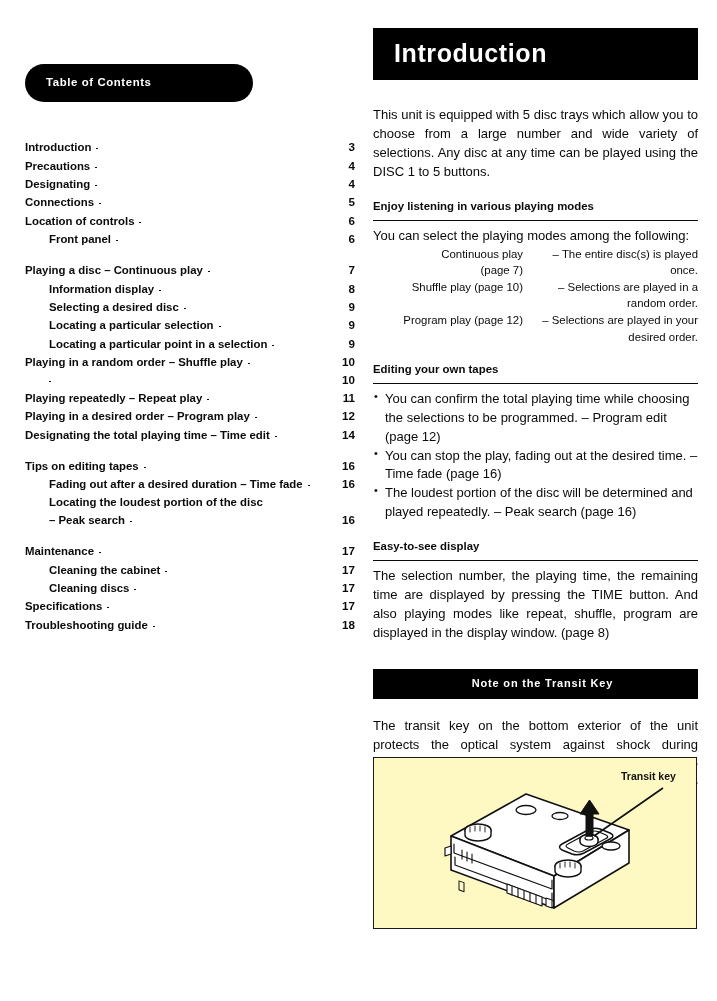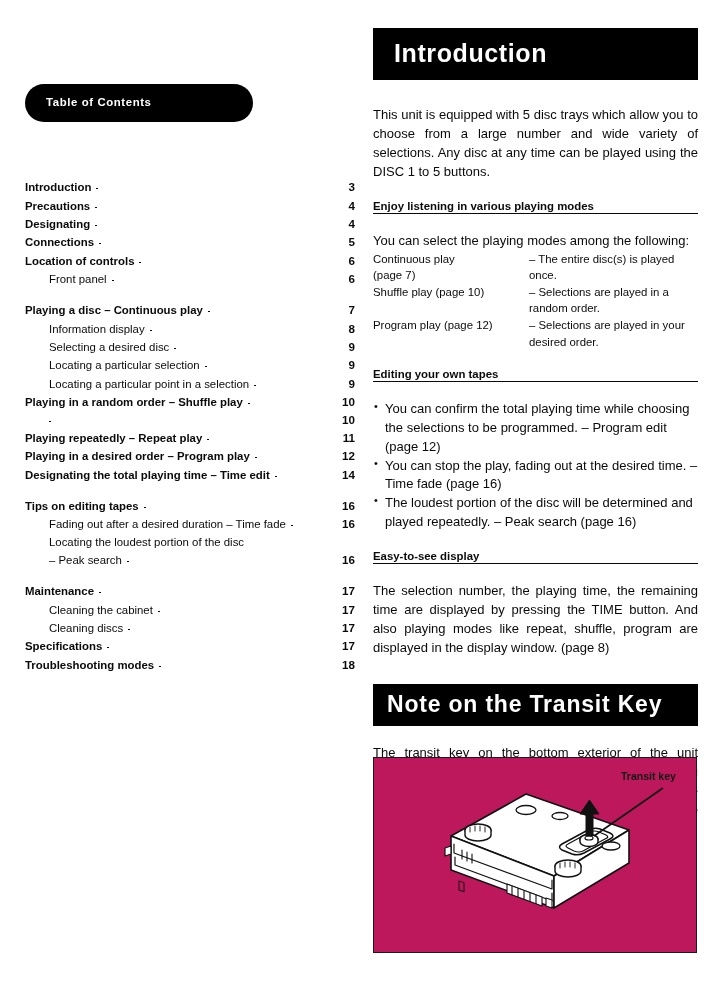"Table of Contents" .toc { margin-top: 56px -> 36px }
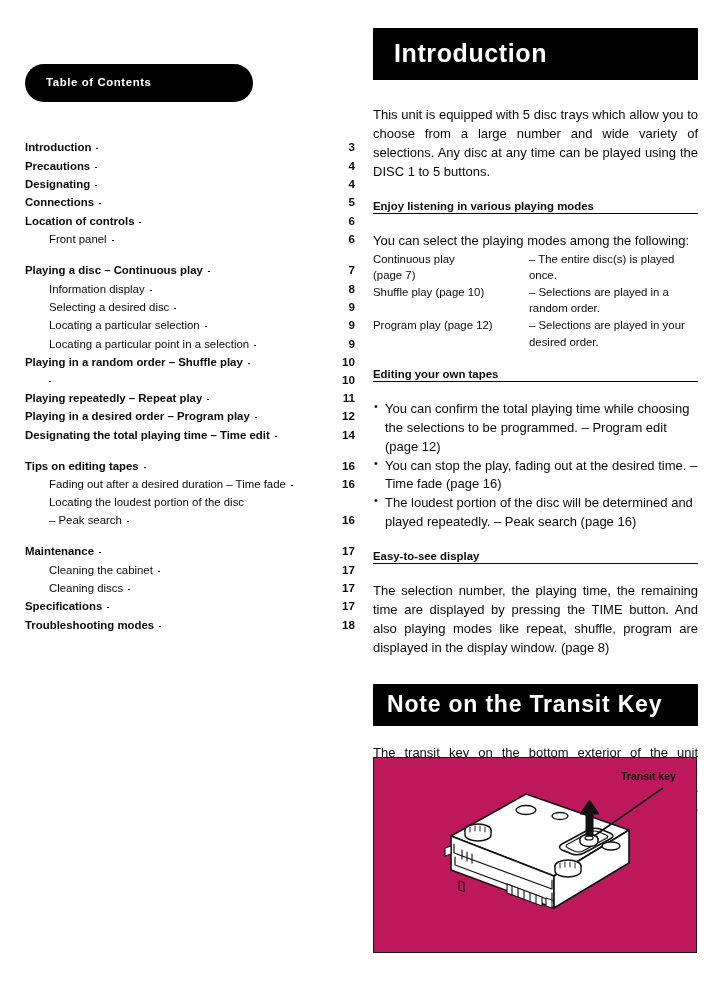"Enjoy listening in various playing" .sec-head { margin: 0 0 18px 0 -> 0 0 6px 0; padding-bottom: 1px -> 8px }
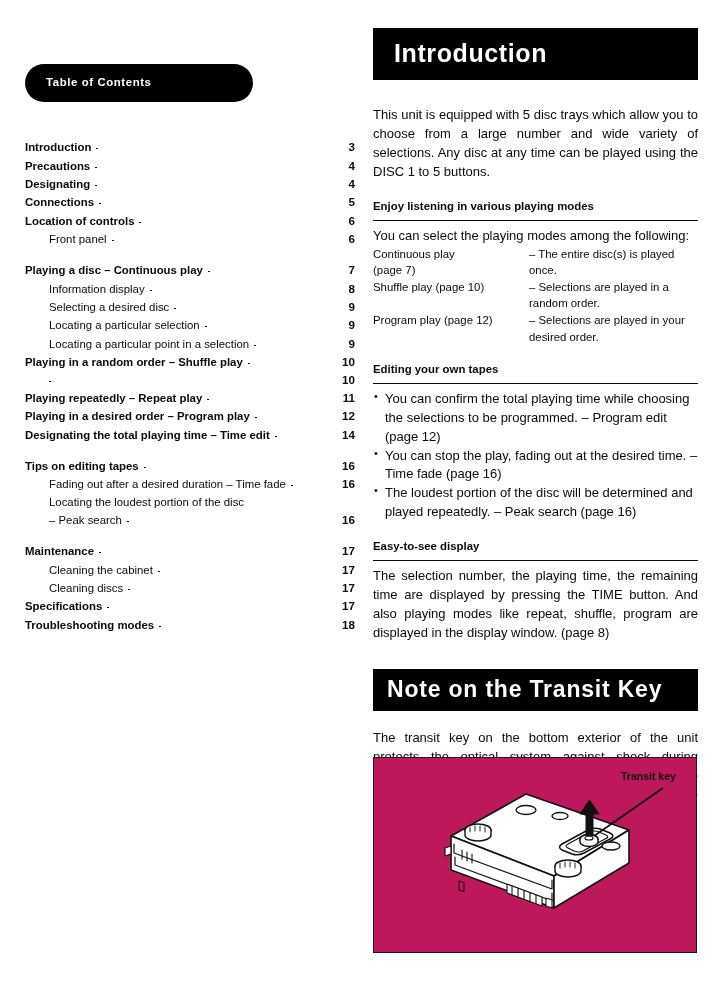"Front panel" .toc-row.lvl2 .t-label { font-weight: normal -> bold }
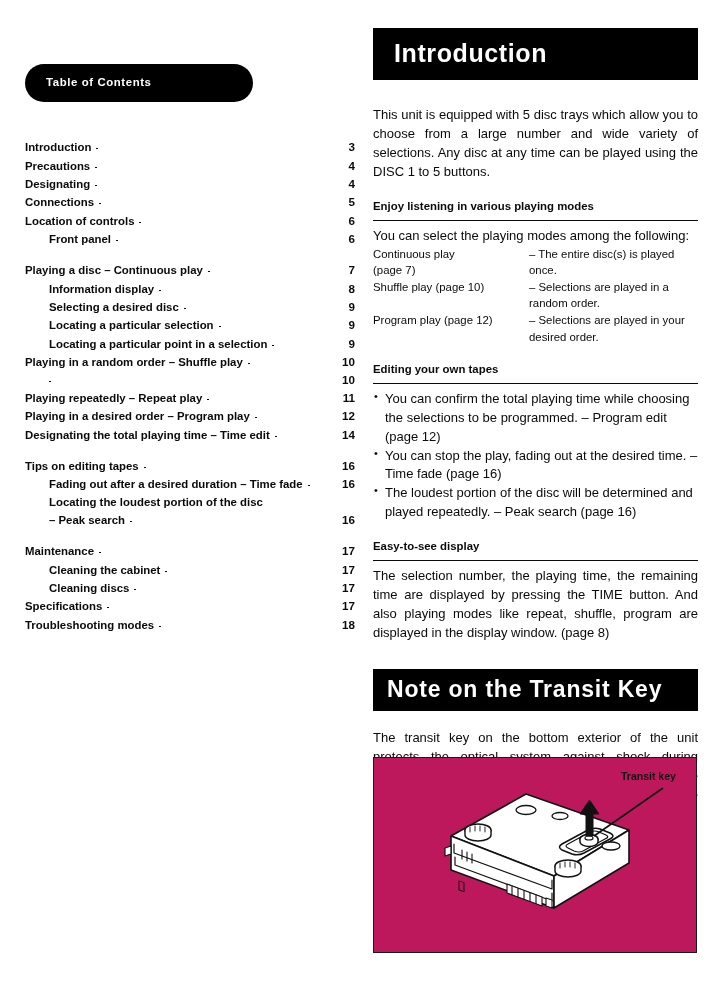"Continuous play" .modes td { text-align: none -> right }
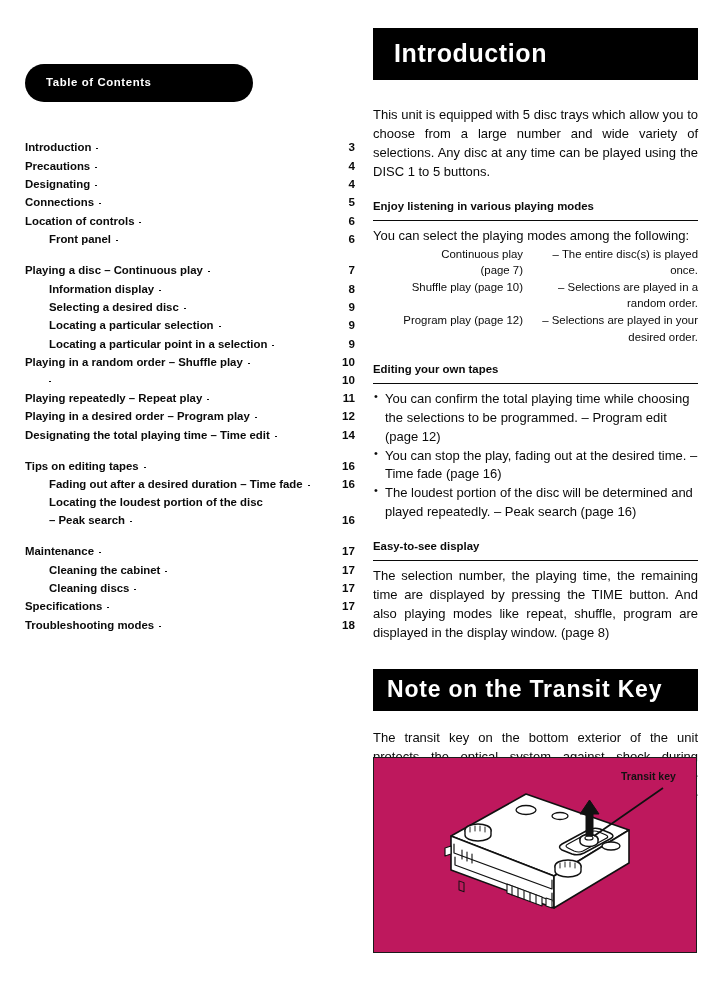"Troubleshooting modes" span.t-label { text: modes -> guide }
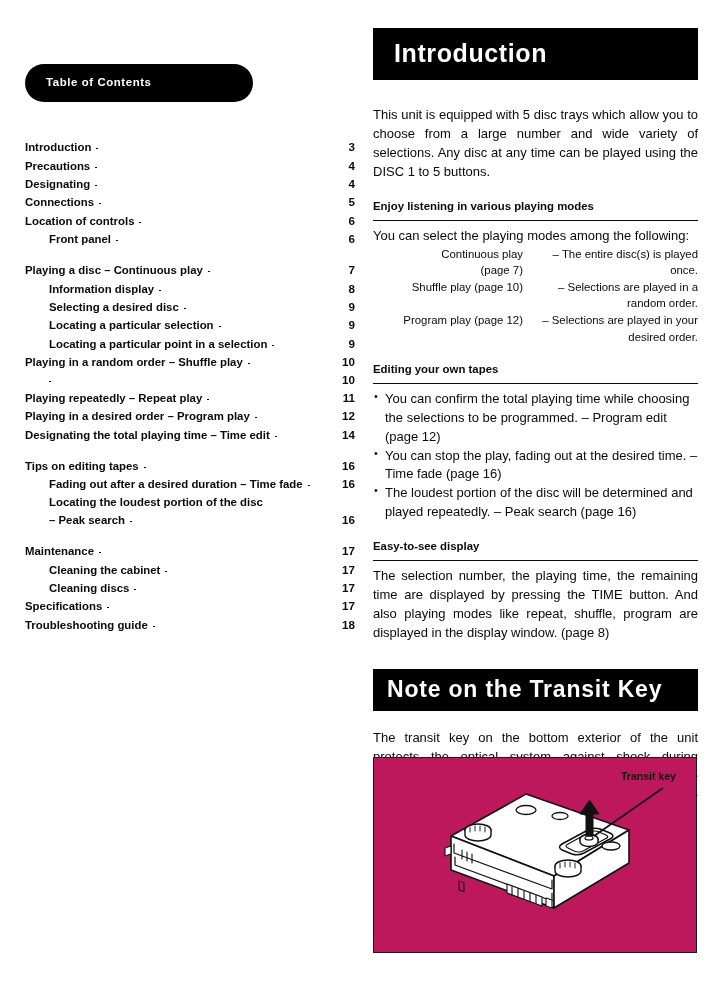"Note on the Transit Key" .banner.small { font-size: 23px -> 11px; text-align: none -> center }
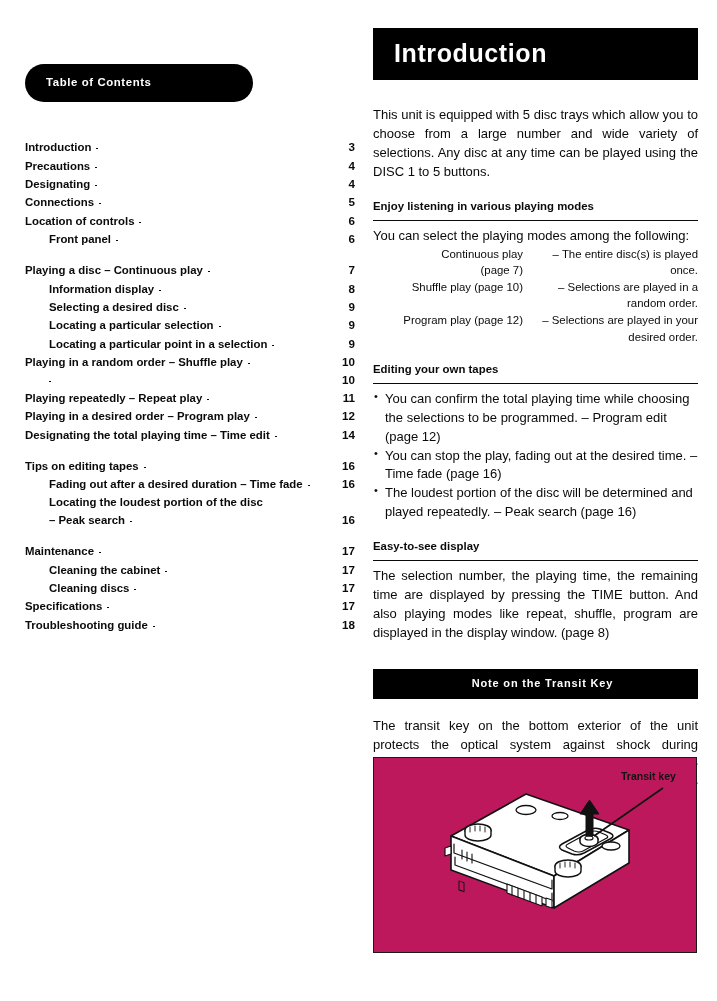"Transit key" .illus-box { background: #be185d -> #fef9c3; height: 196px -> 172px }
